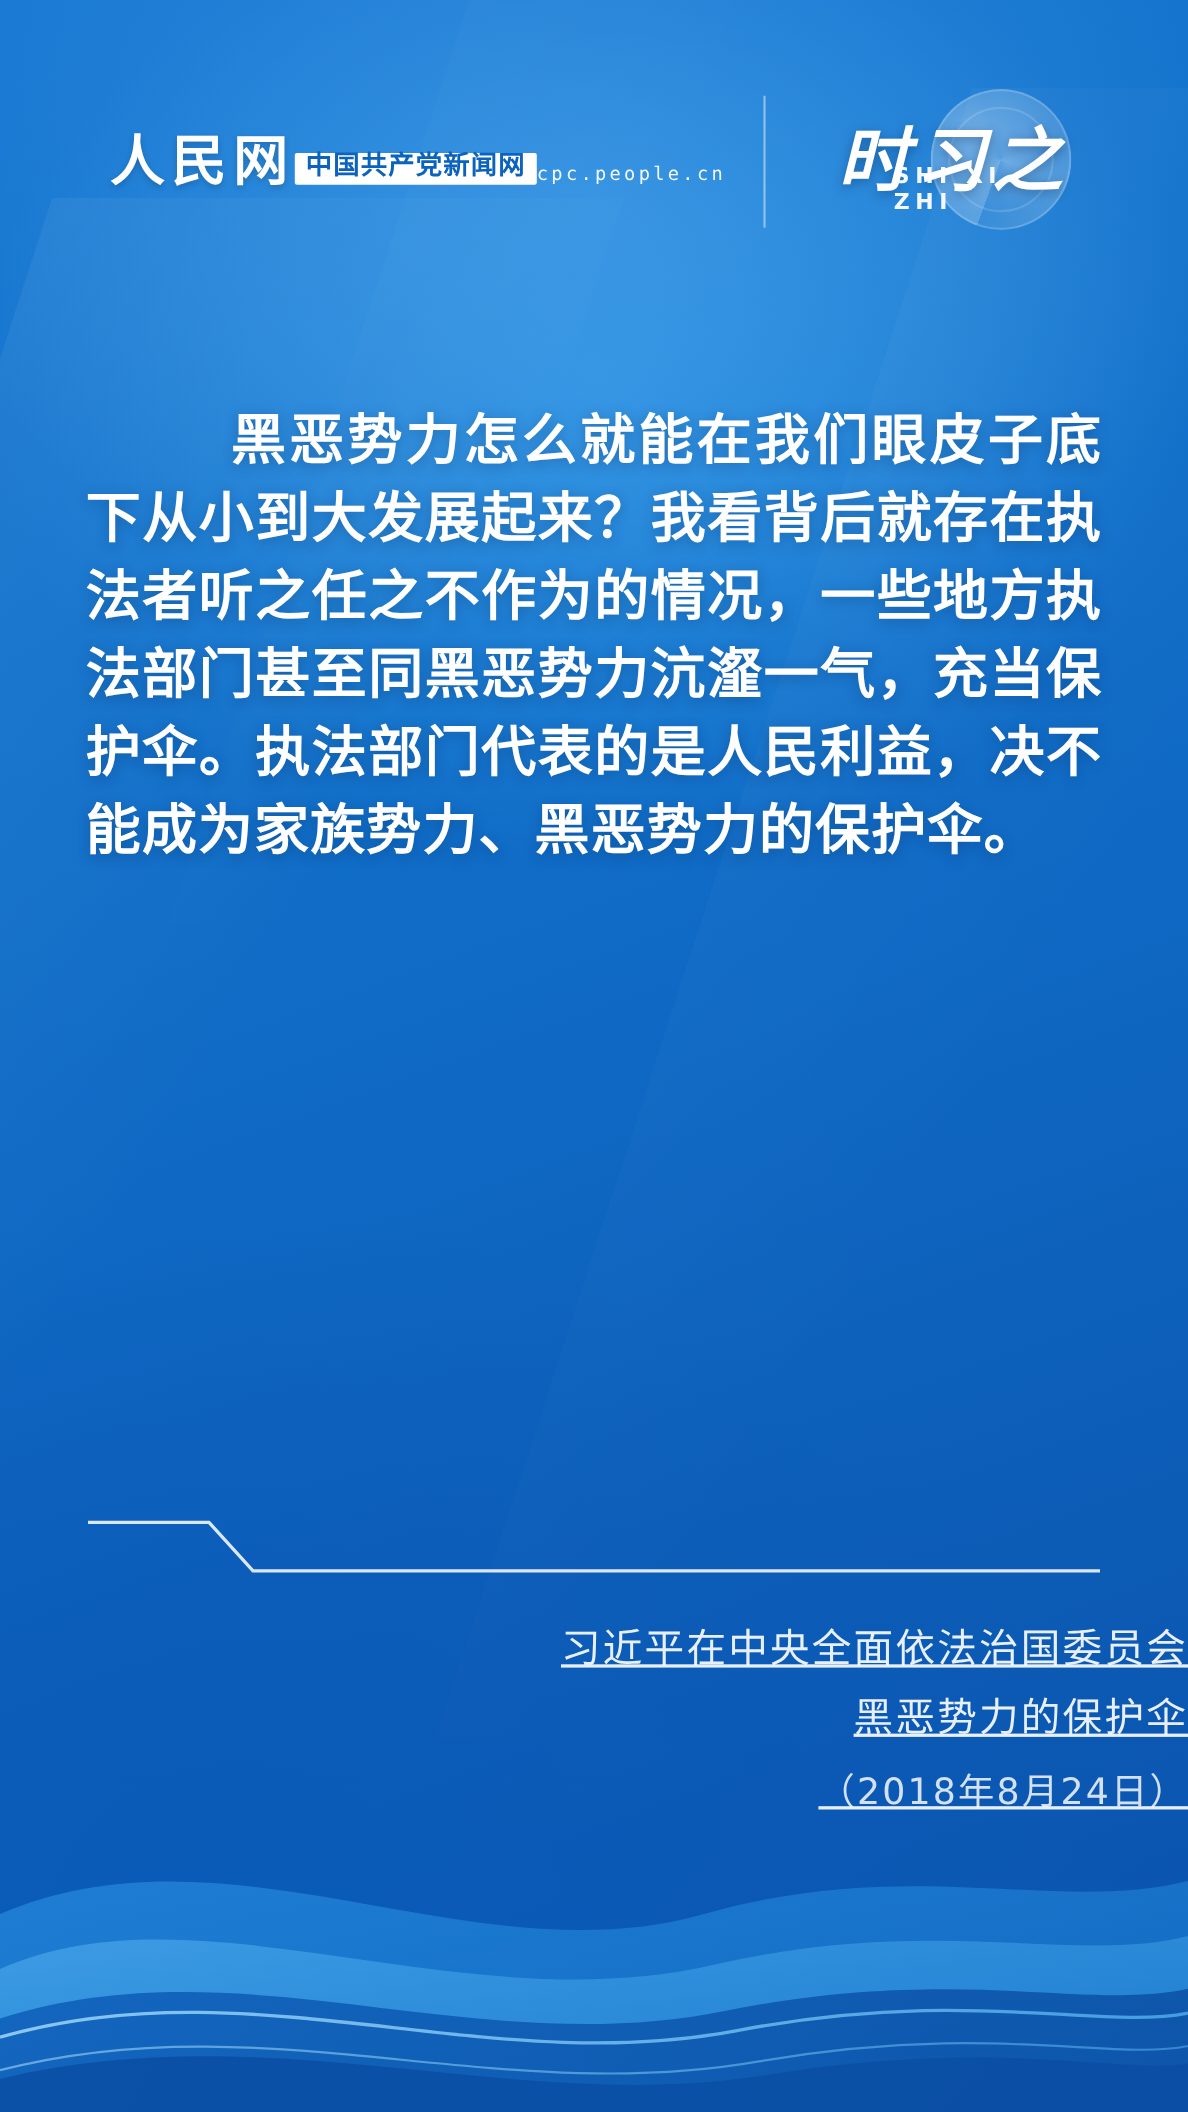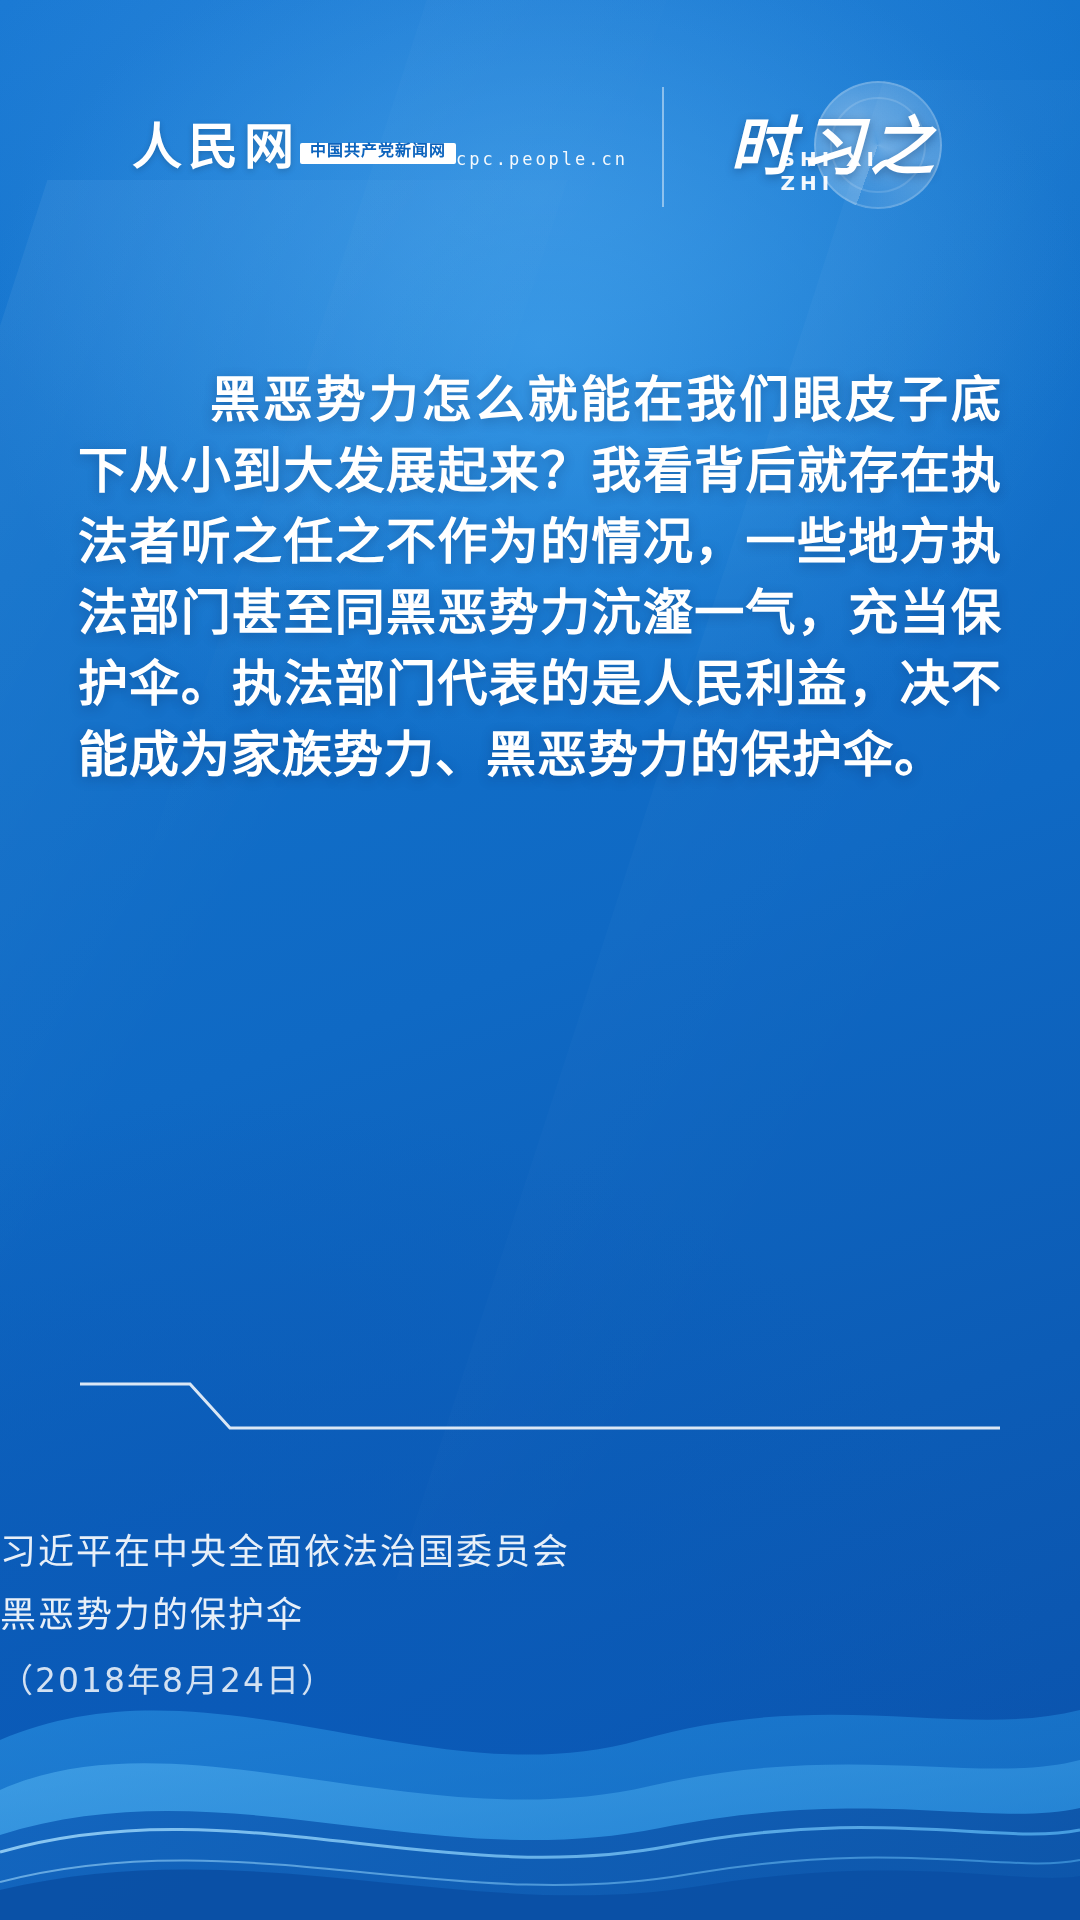"中国共产党新闻网" .brand-sub { font-size: 16px -> 24px }
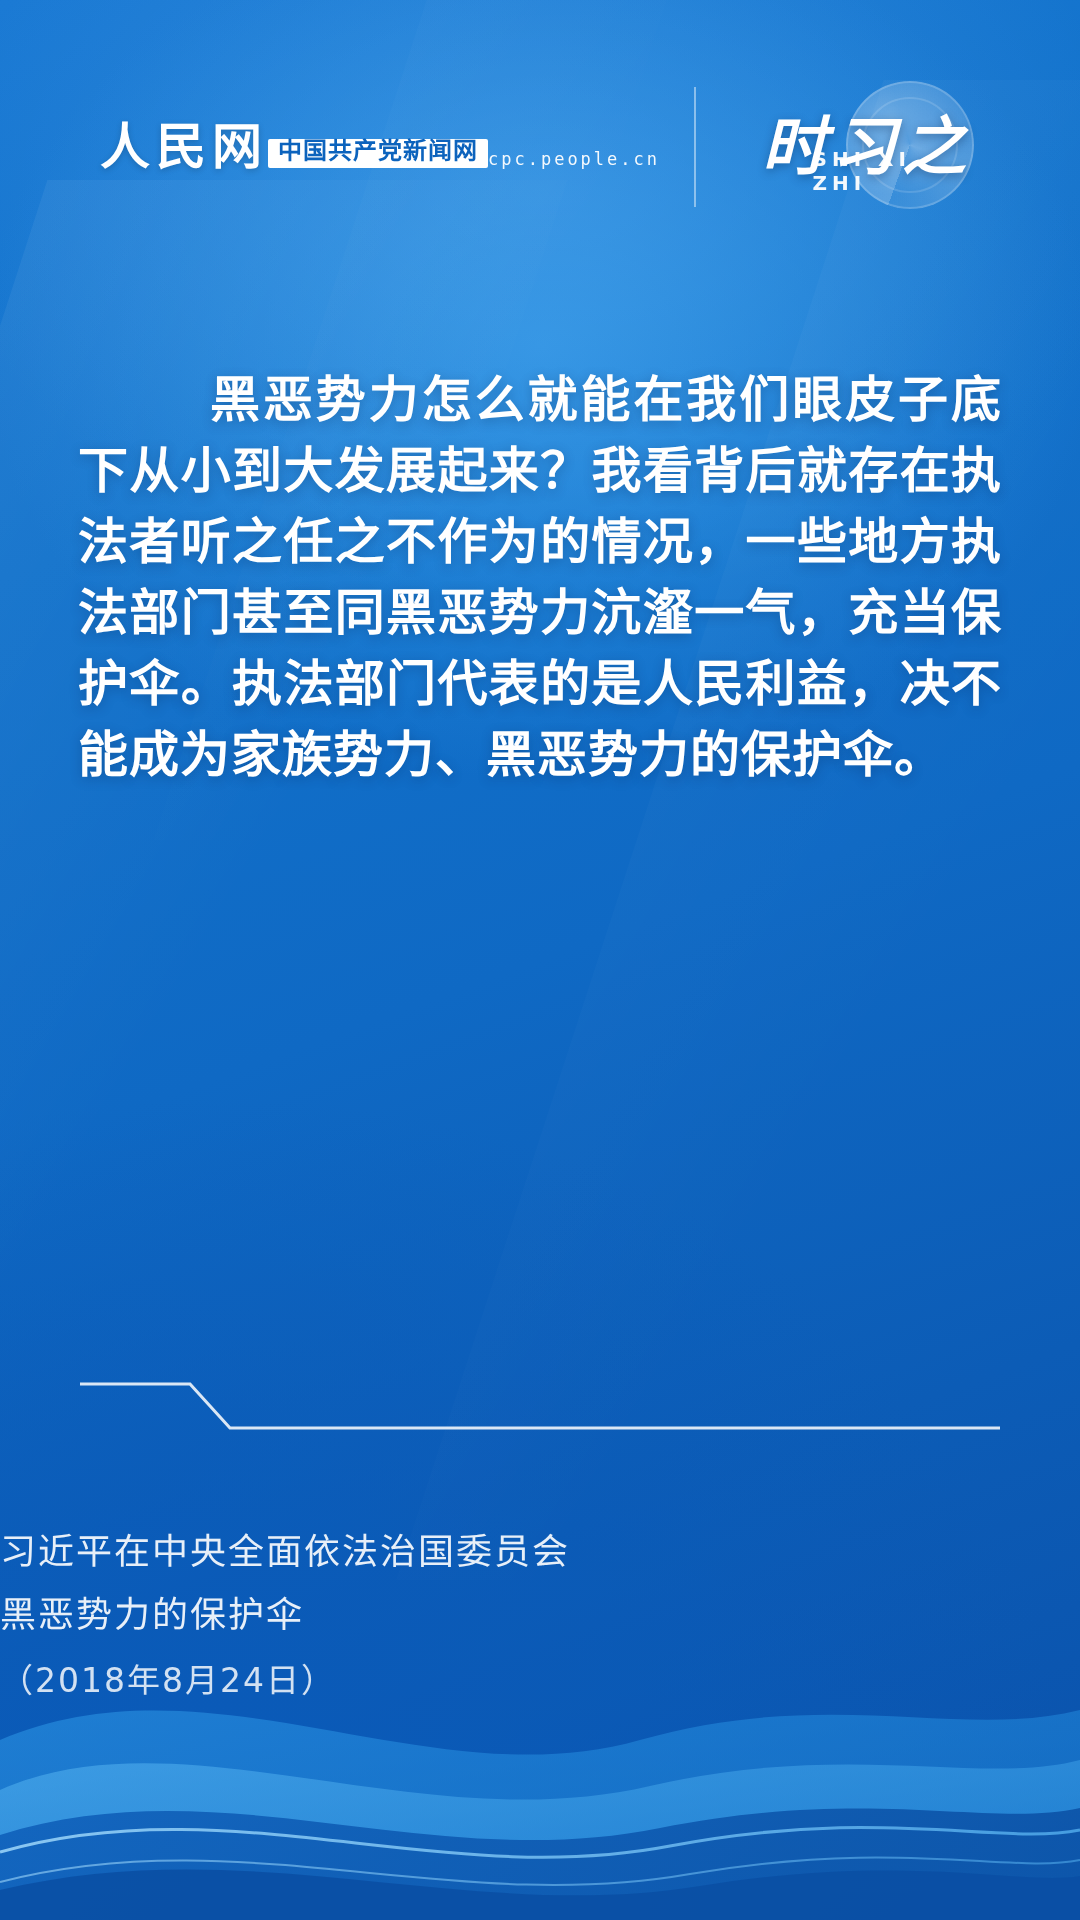"习近平在中央全面依法治国委员会" .attribution { text-align: left -> right; text-decoration: none -> underline; top: 1520px -> 1468px }
